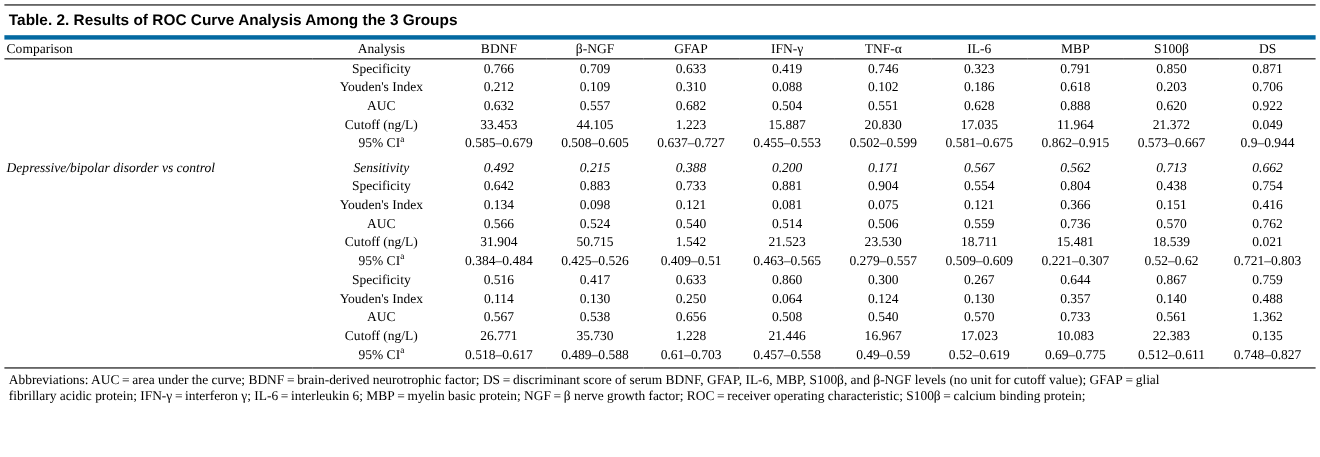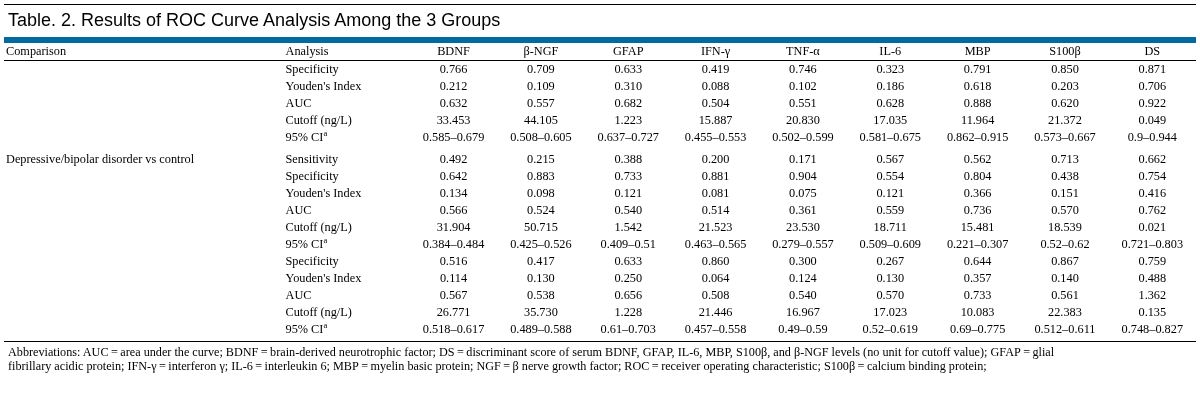"Table. 2. Results of ROC" .caption { border-bottom: 6px solid #0369a1 -> 4px solid #0369a1; font-size: 18px -> 14px; font-weight: normal -> bold }
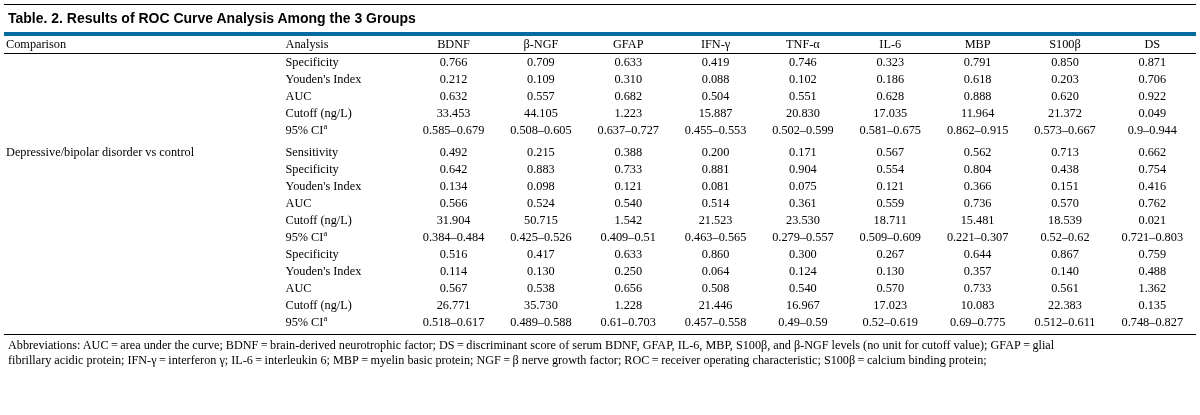"Analysis" th.col-analysis, td.col-analysis { text-align: left -> center }
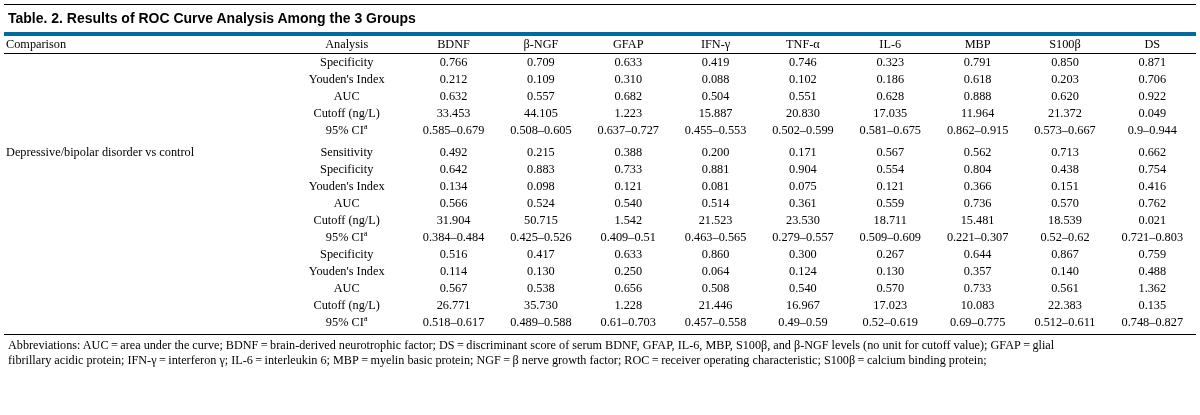"Depressive/bipolar disorder vs control" tr.group-start td { font-style: none -> italic }
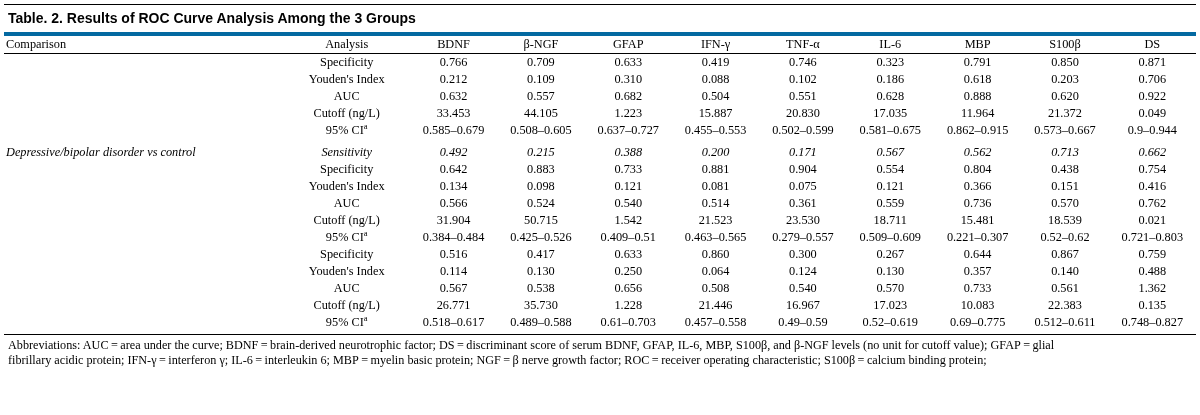"0.361" td.col-val { text: 0.361 -> 0.506 }
